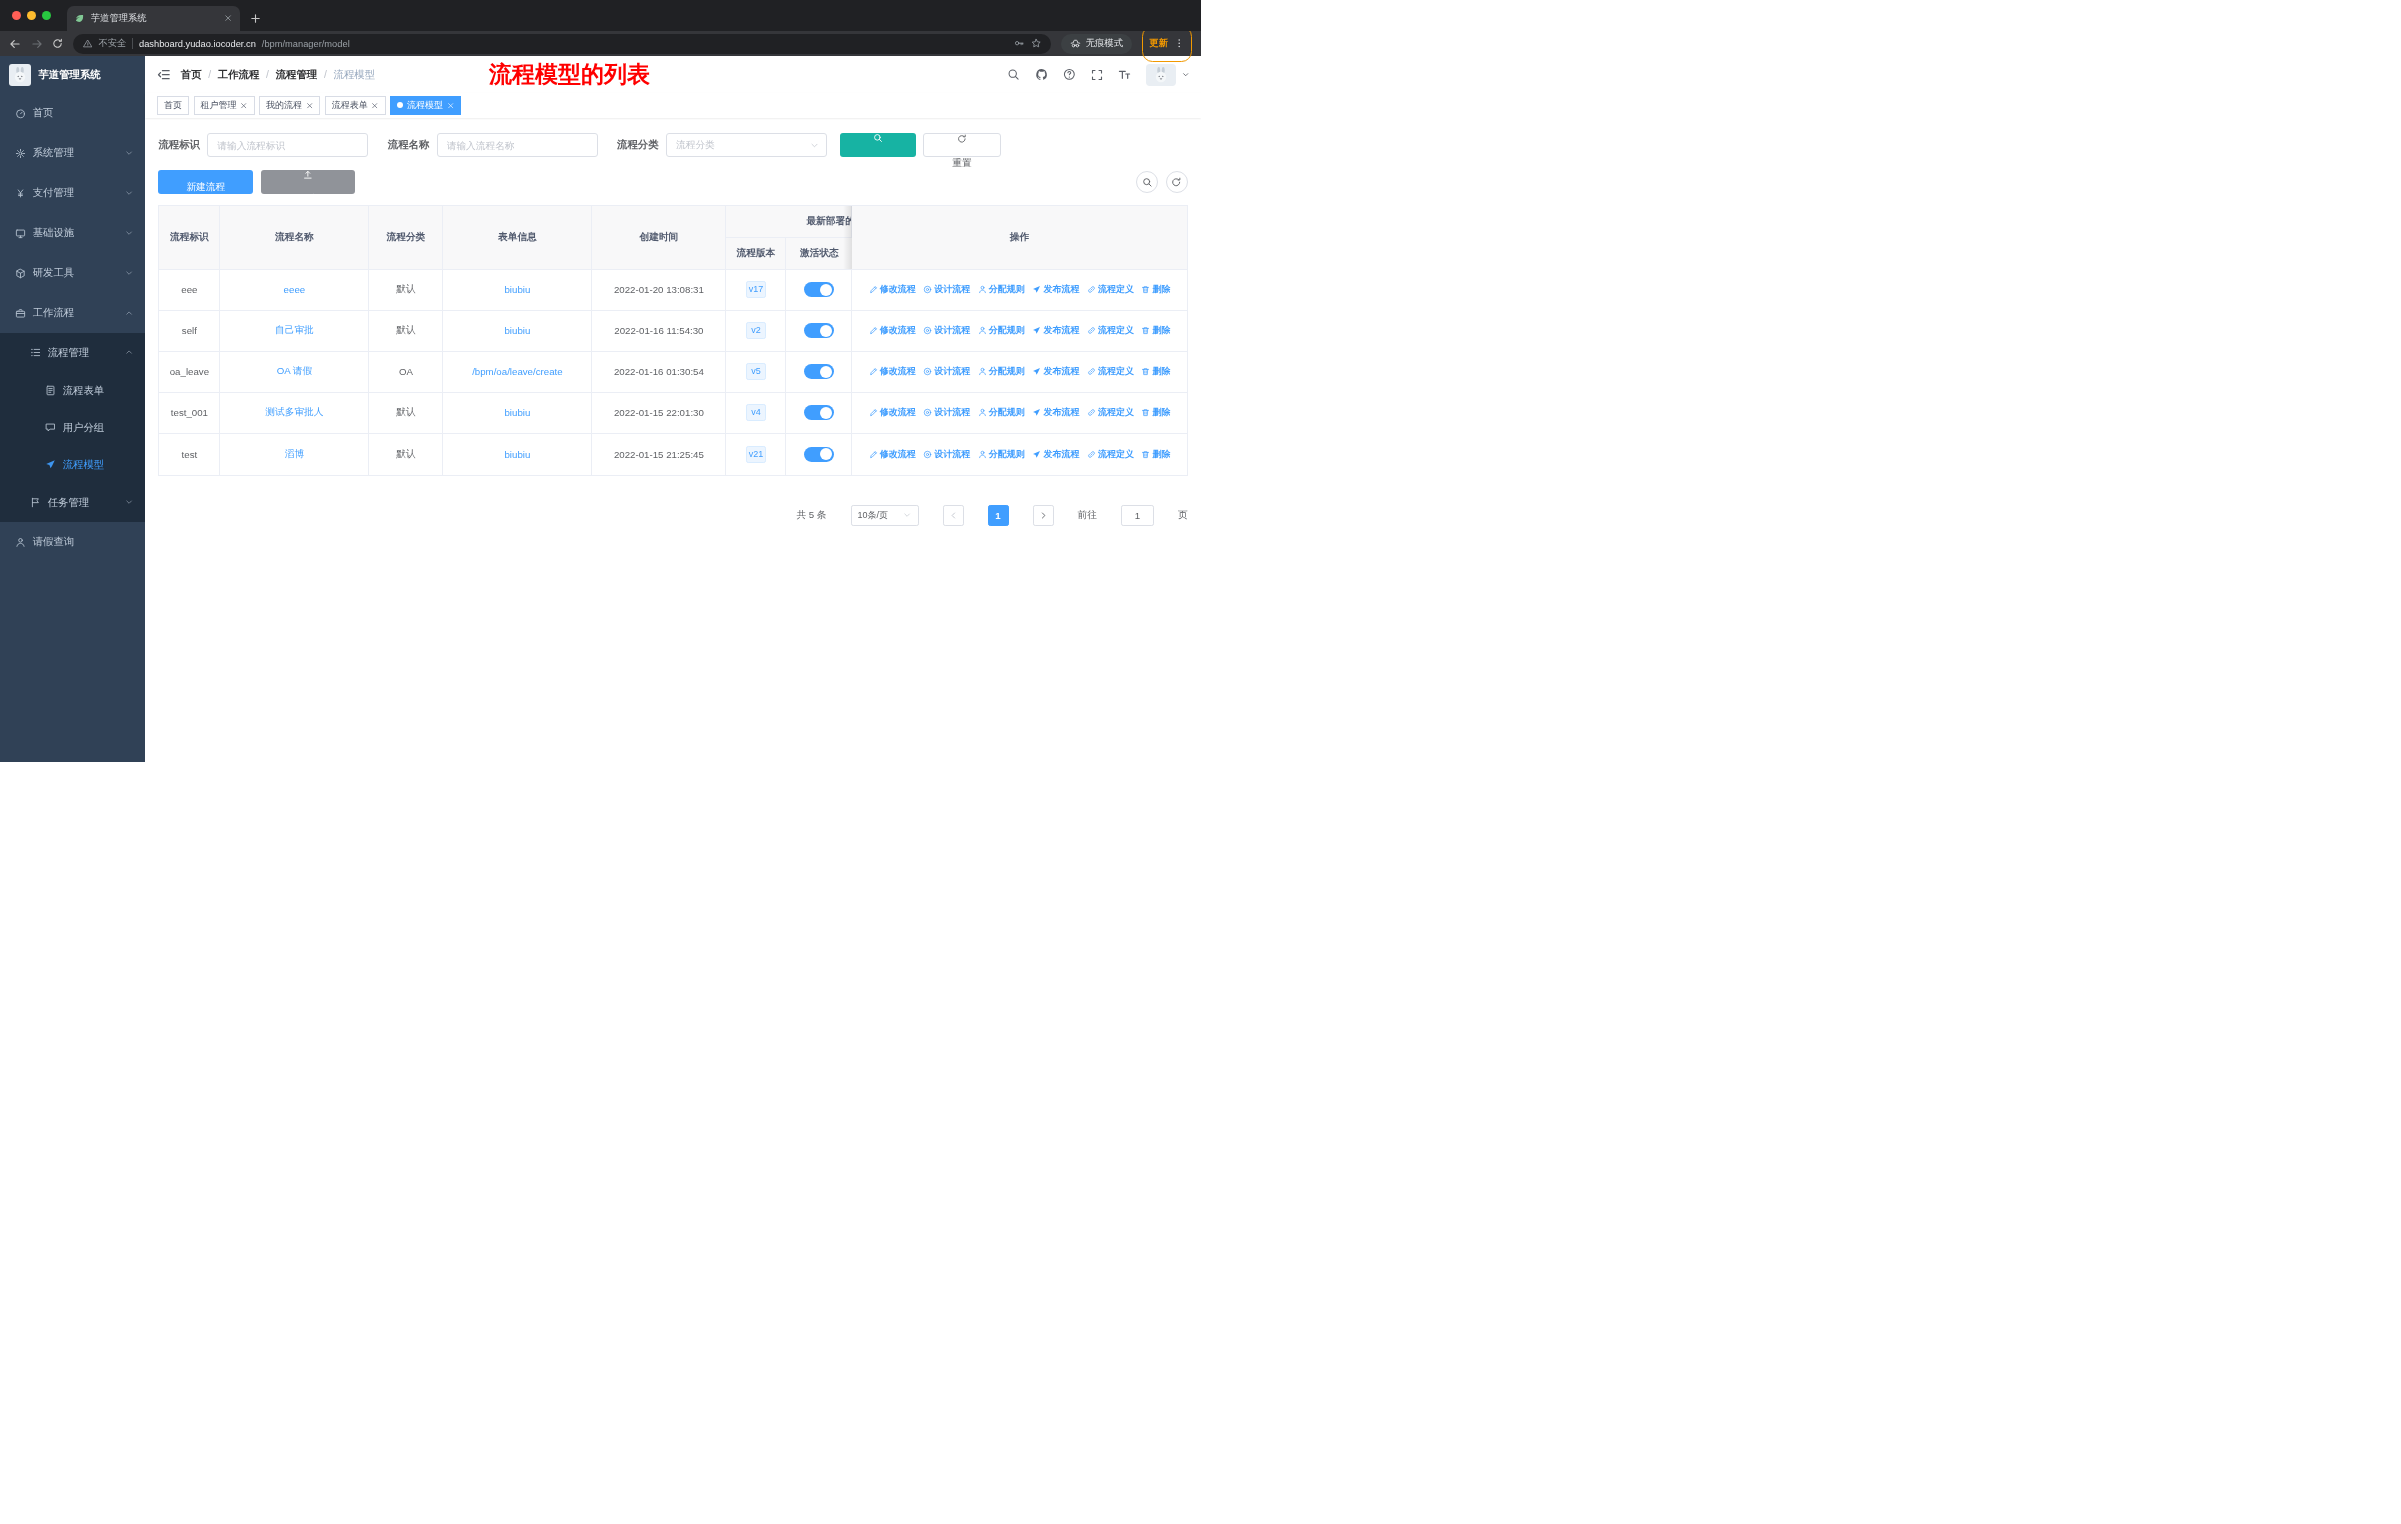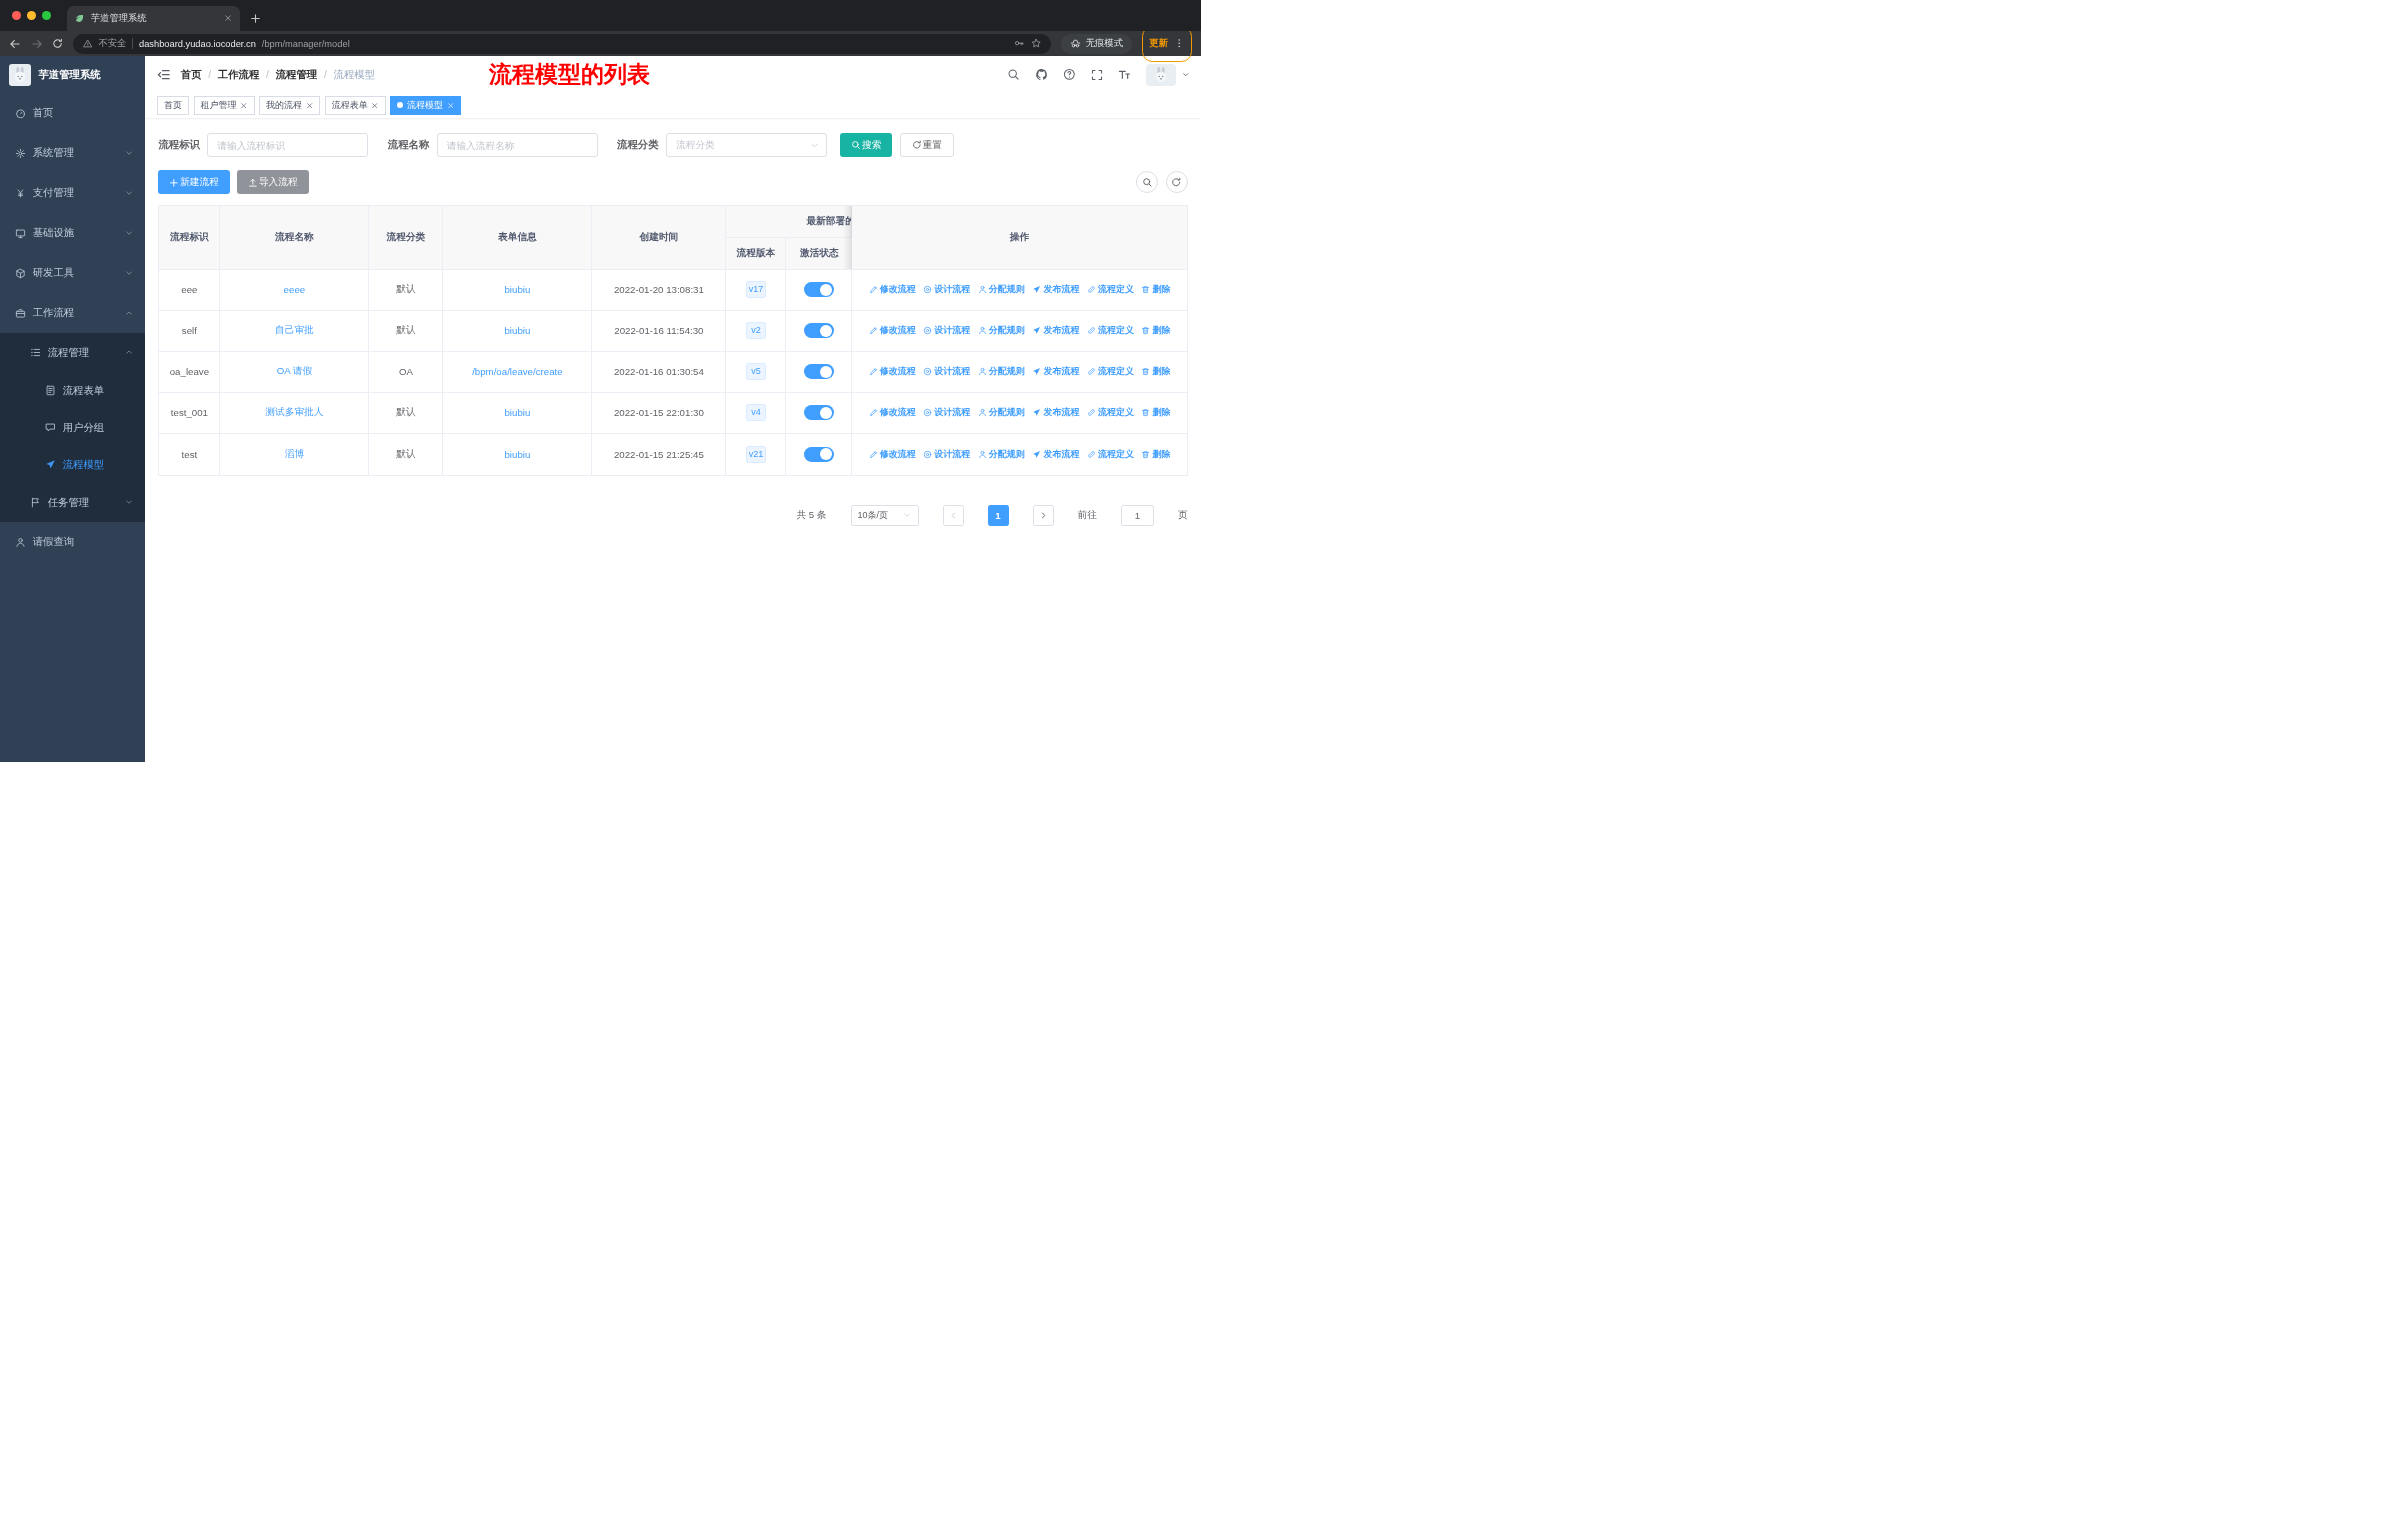"搜索" .btn { flex-direction: none -> column; gap: 1px -> 13px; padding: 0 11px -> 0 28px }
